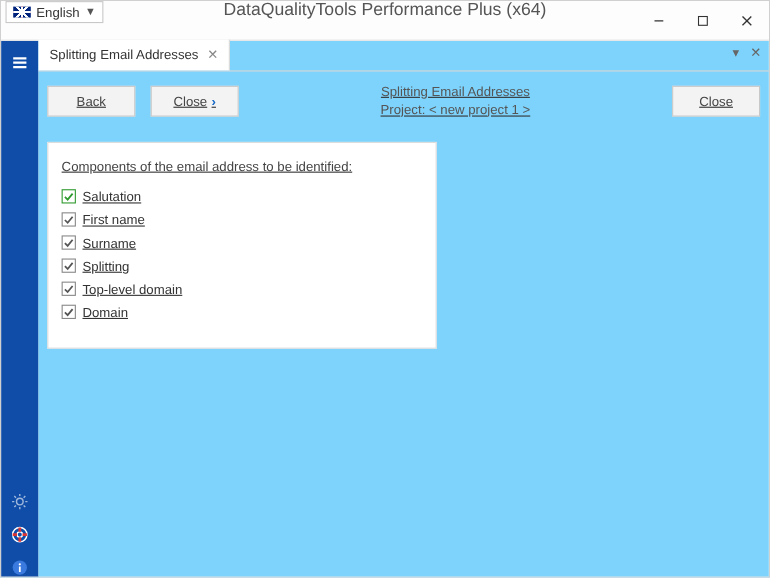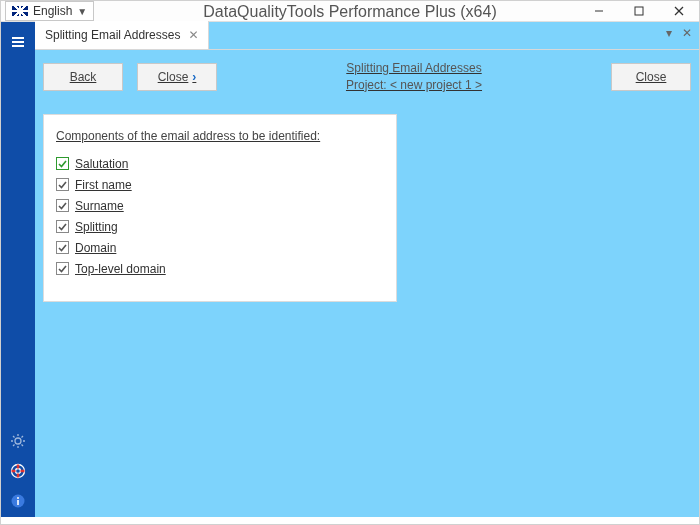"English" .titlebar { align-items: flex-end -> flex-start; height: 21px -> 36px }
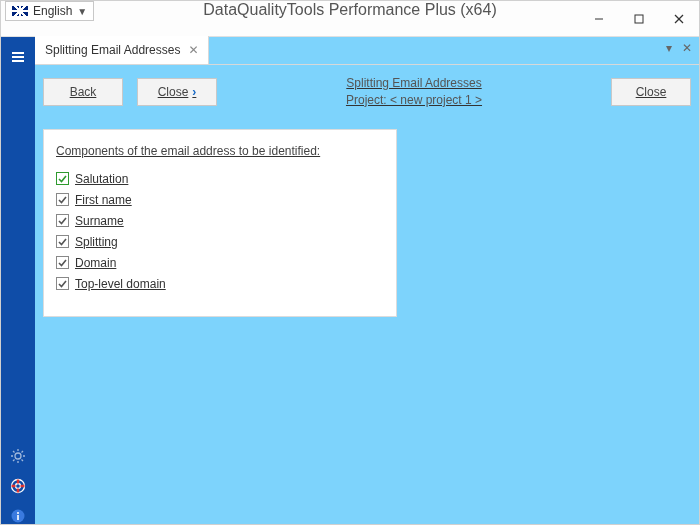"Domain" div.chk-row { order: before "Top-level domain" -> after "Top-level domain" }
